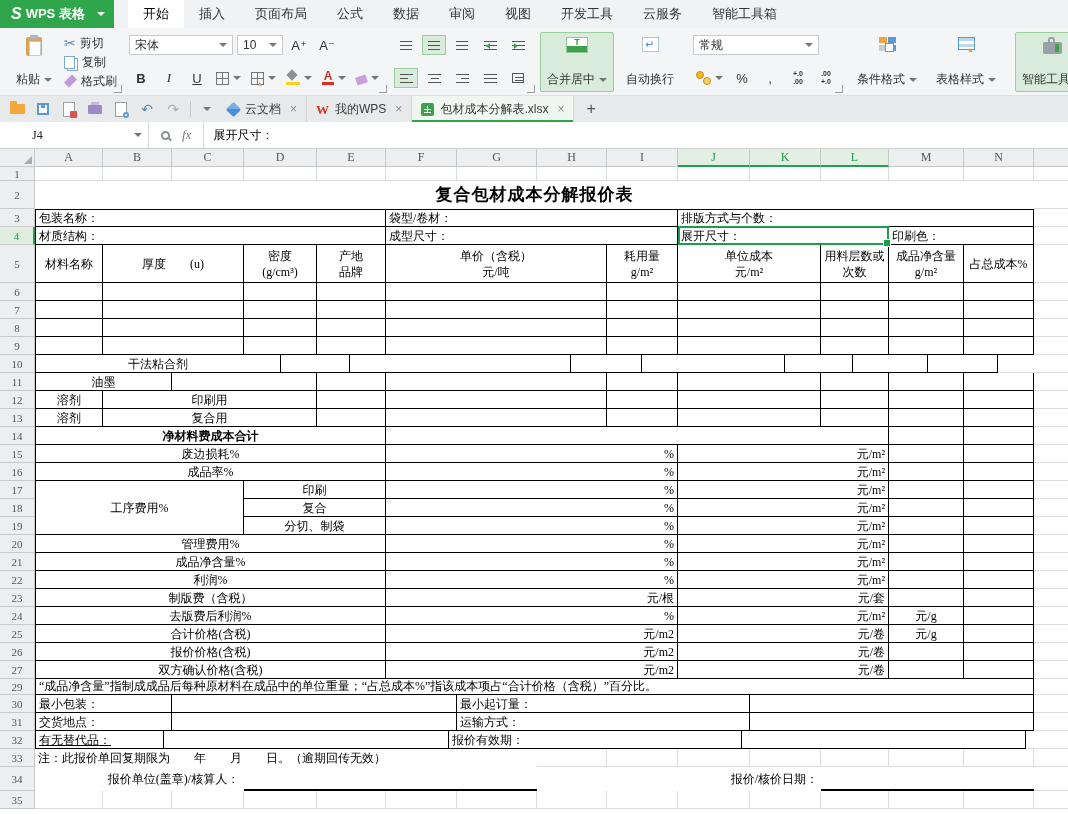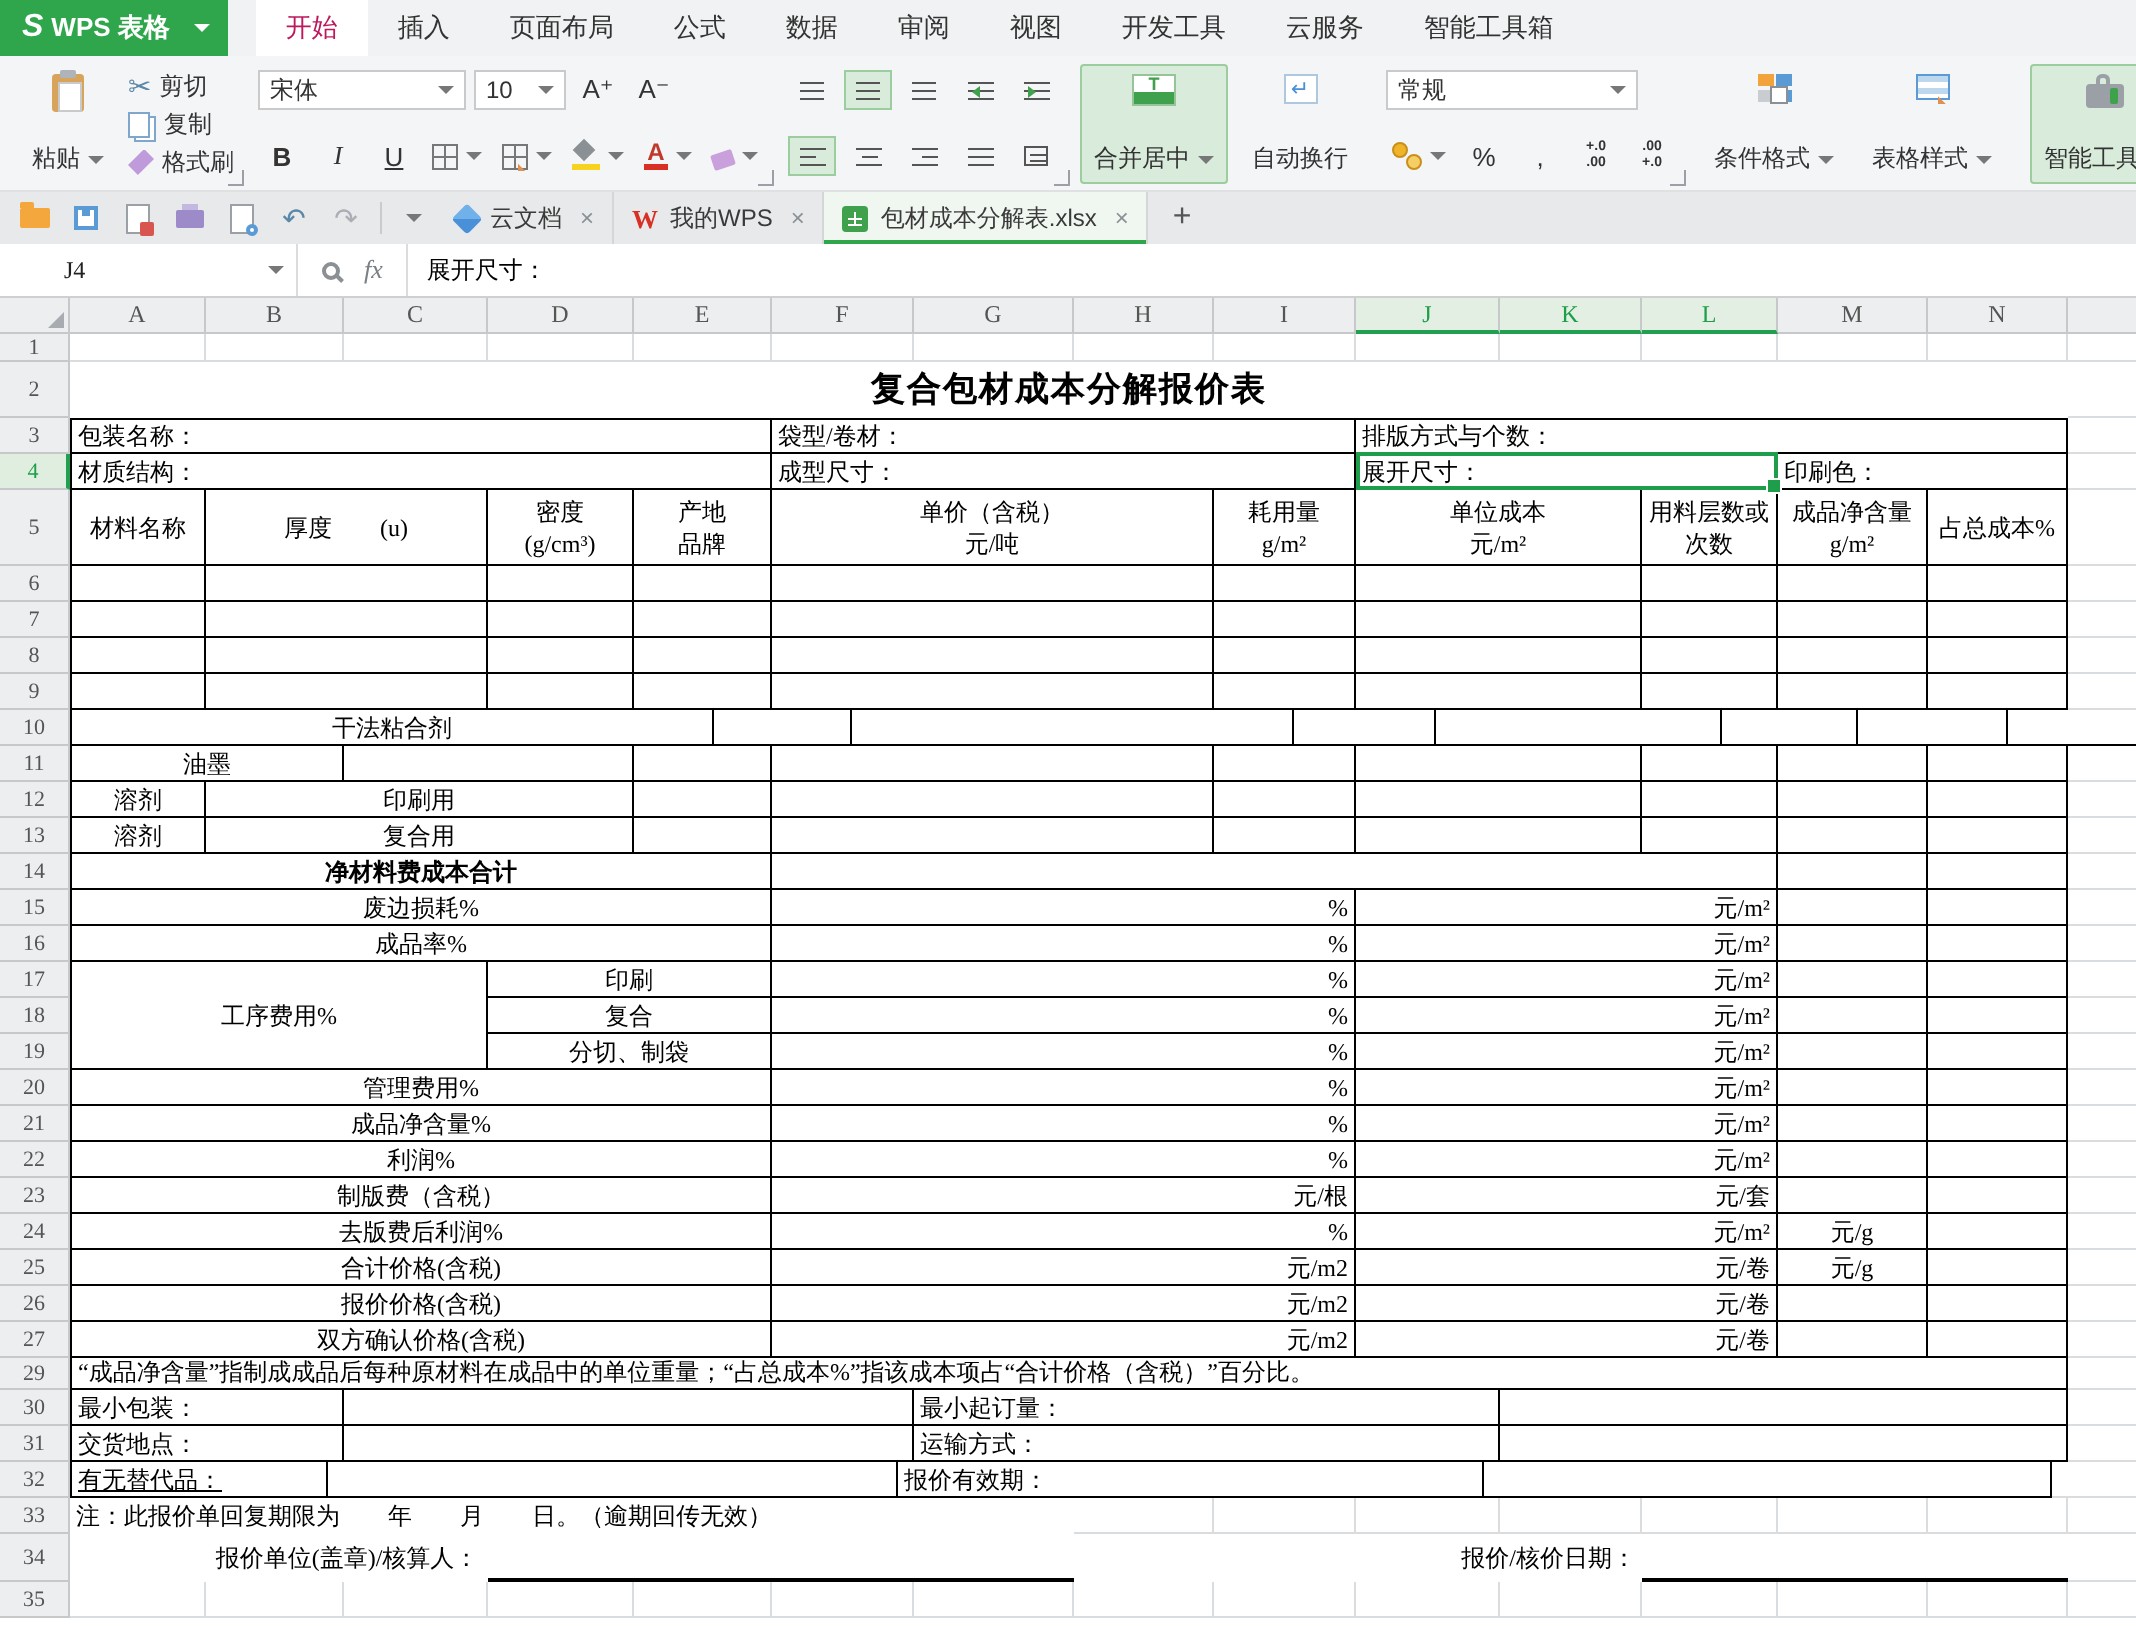"开始" .mtab.active { color: #be185d -> #000000 }
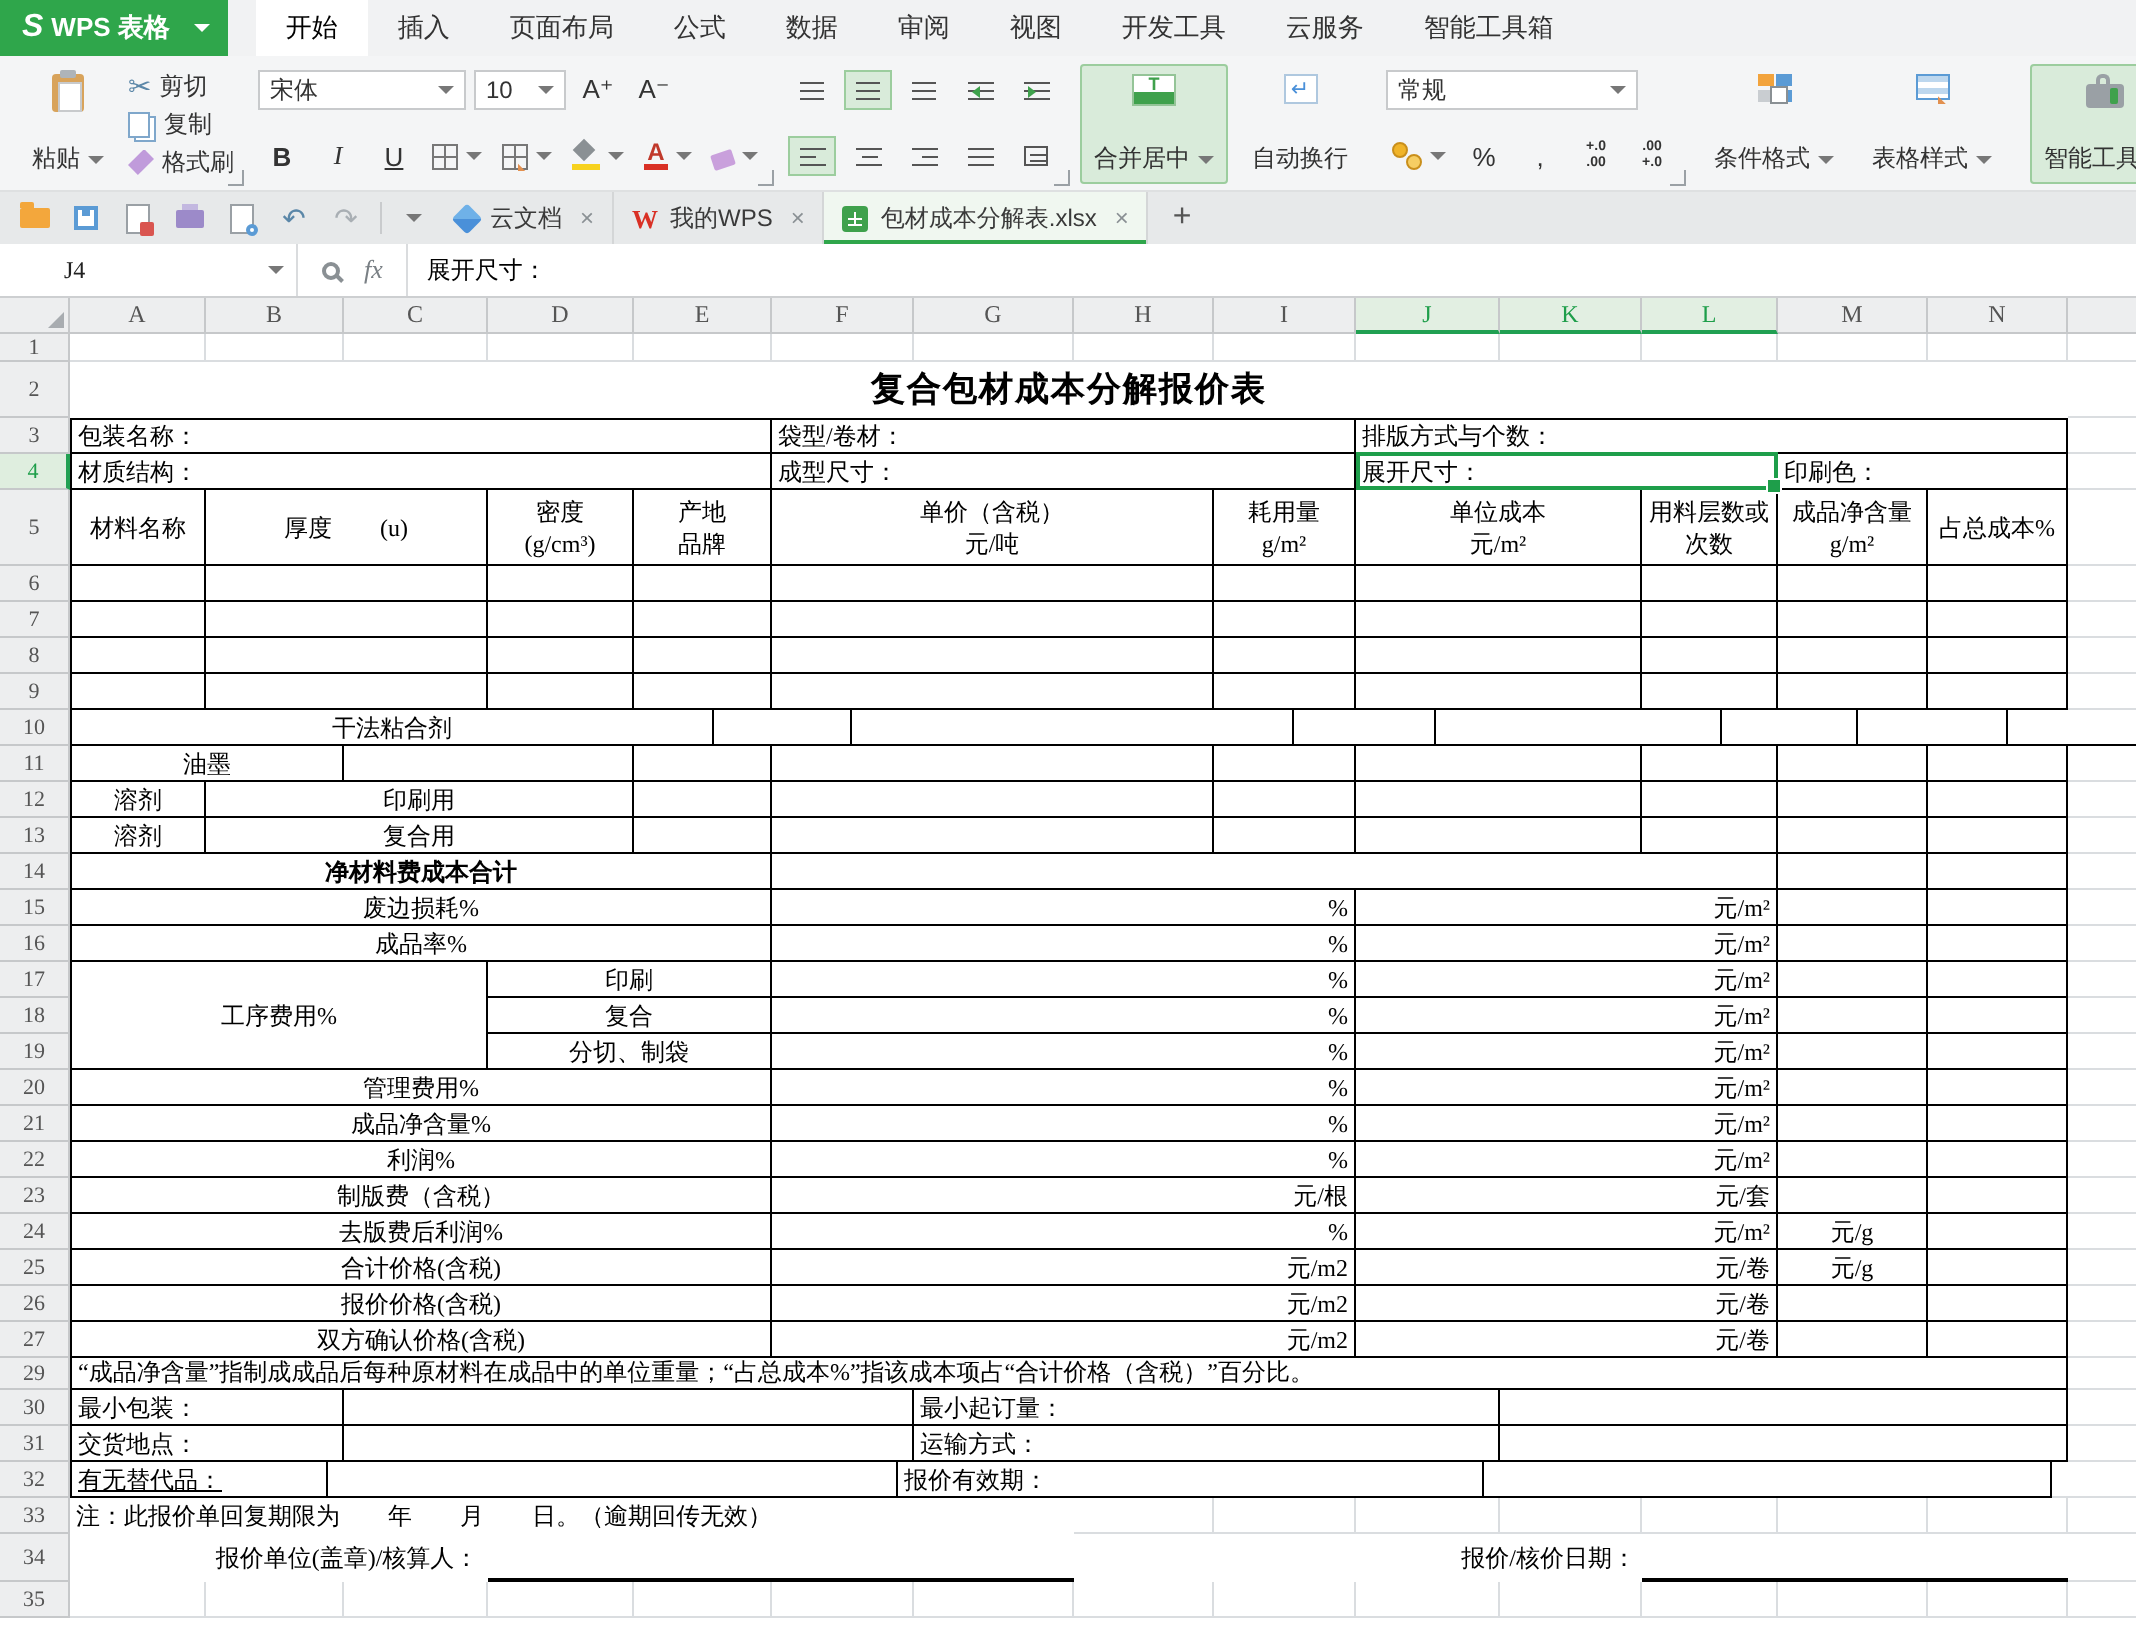"干法粘合剂" div.cell { width: 322px -> 246px }
